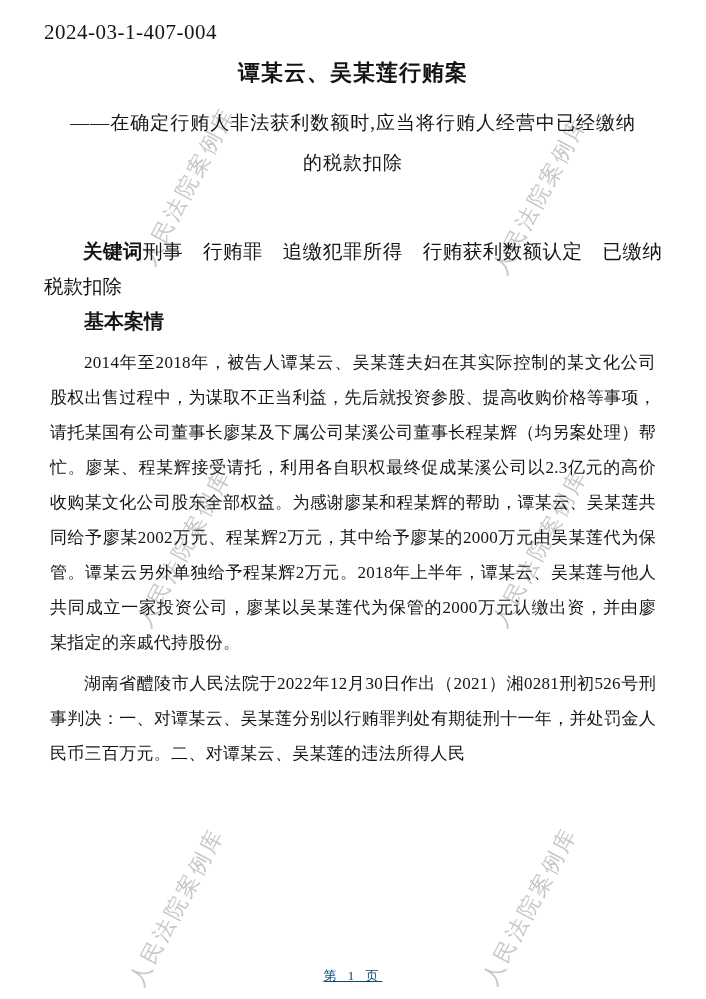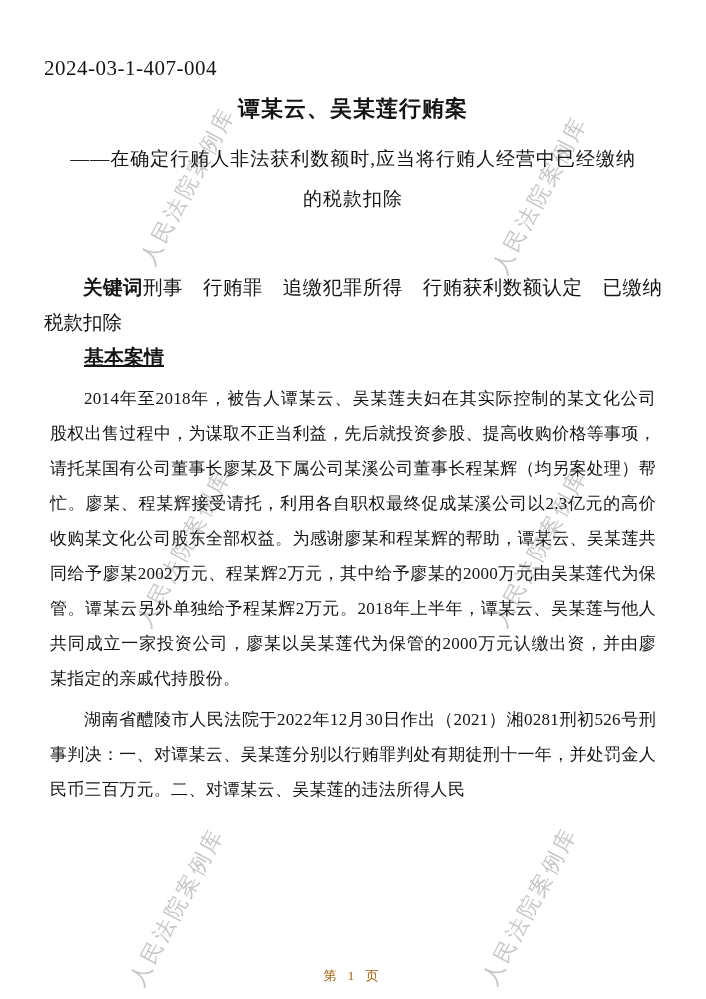"2024-03-1-407-004" .doc-number { padding-top: 56px -> 20px }
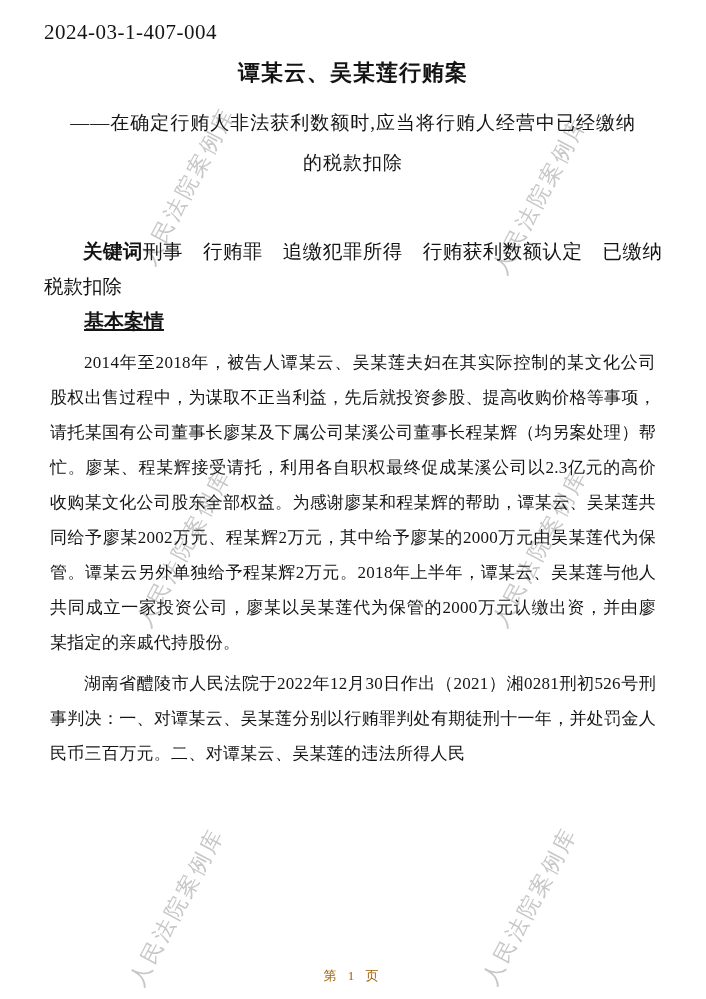"基本案情" .section-heading { text-decoration: underline -> none }
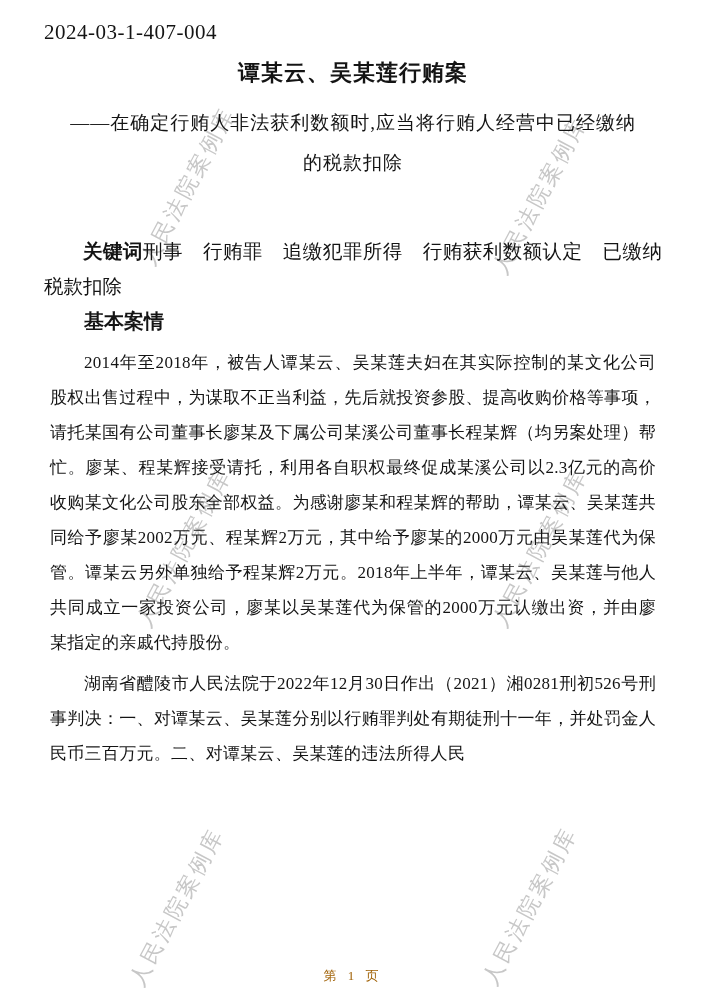"第 1 页" .page-footer { color: #a16207 -> #0c4a6e; text-decoration: none -> underline }
